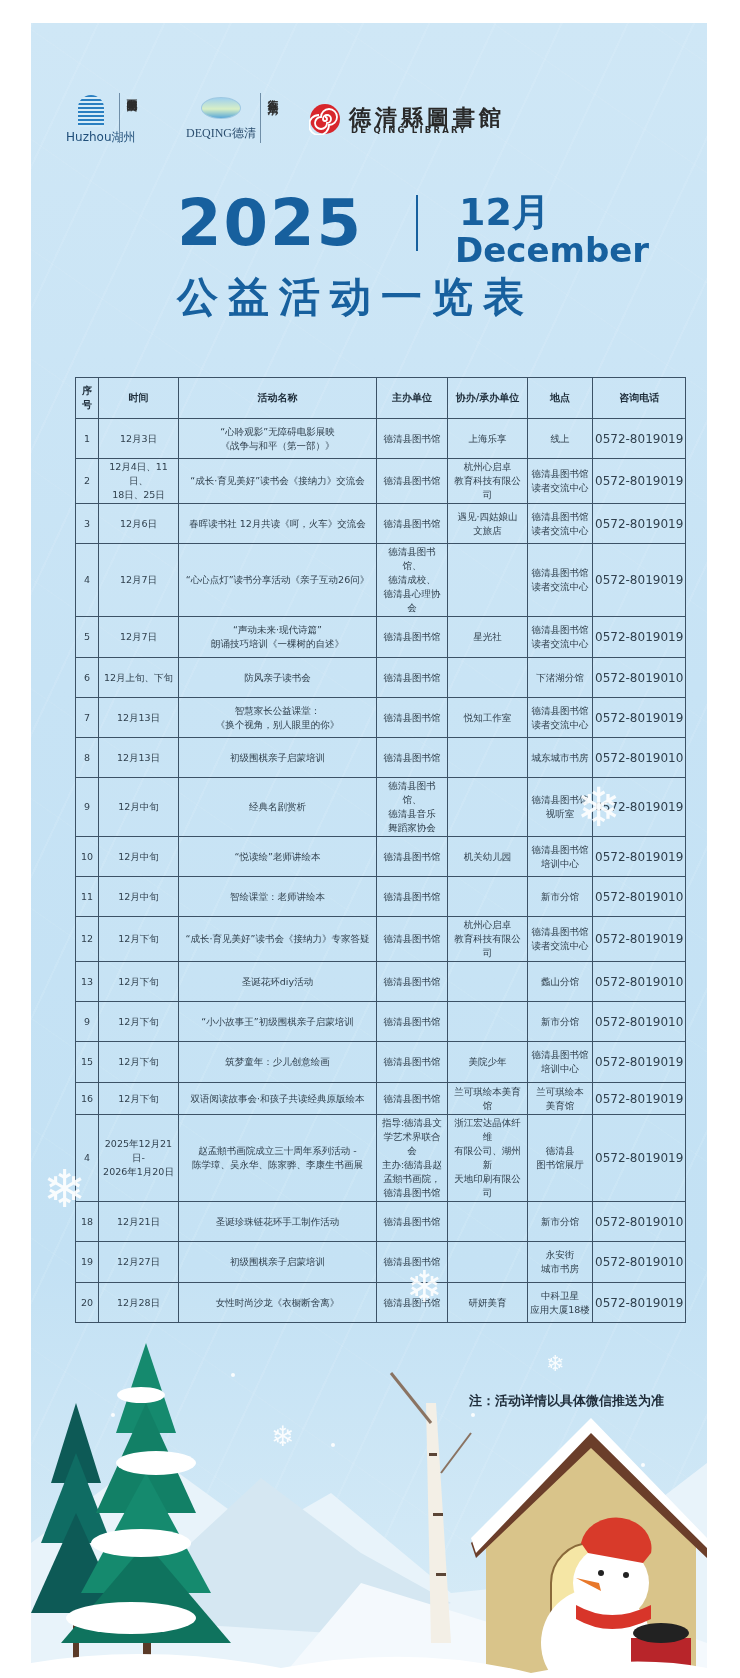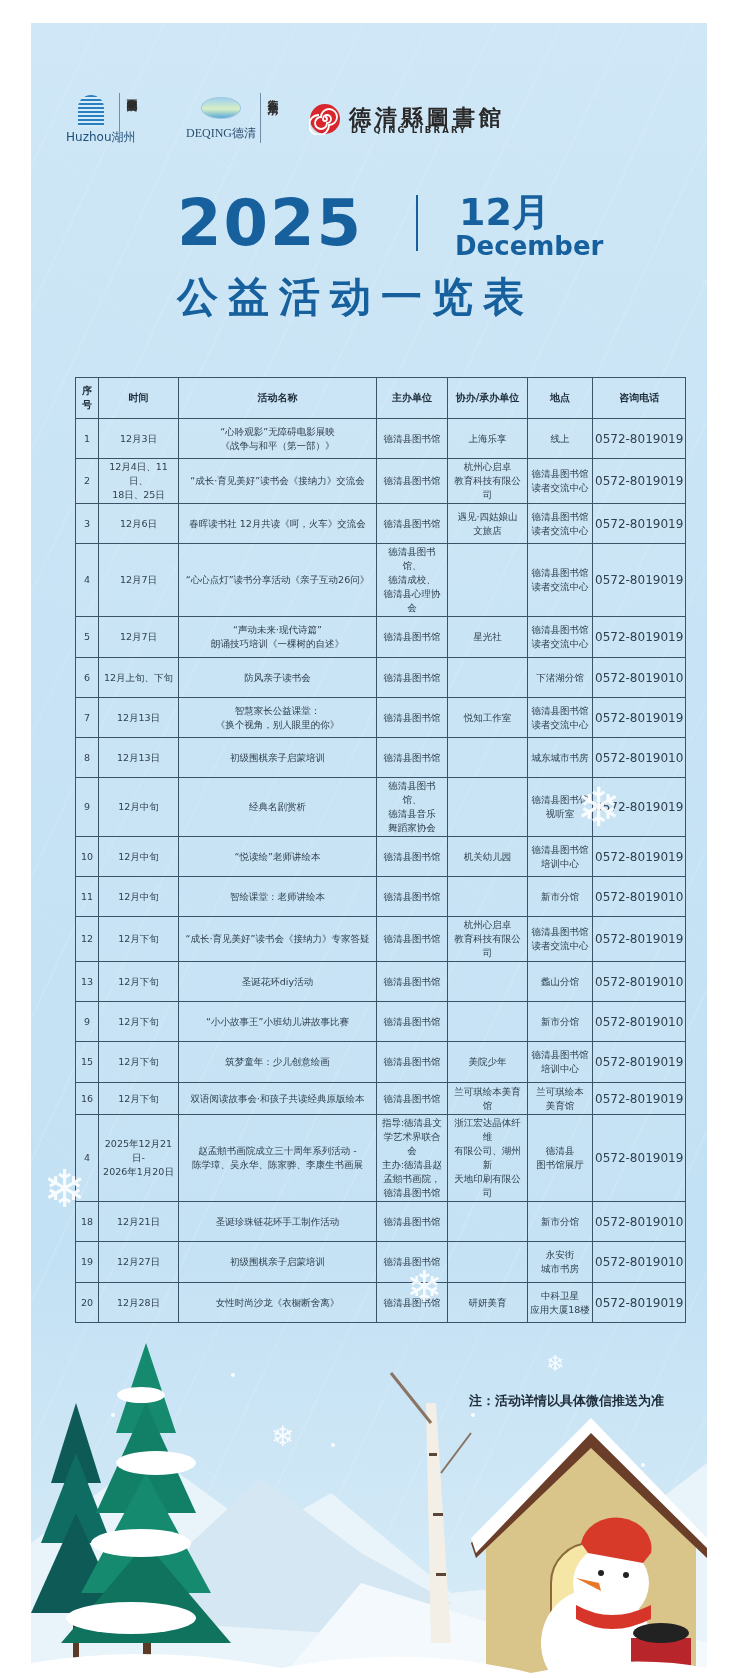"December" .month-en { font-size: 26px -> 34px }
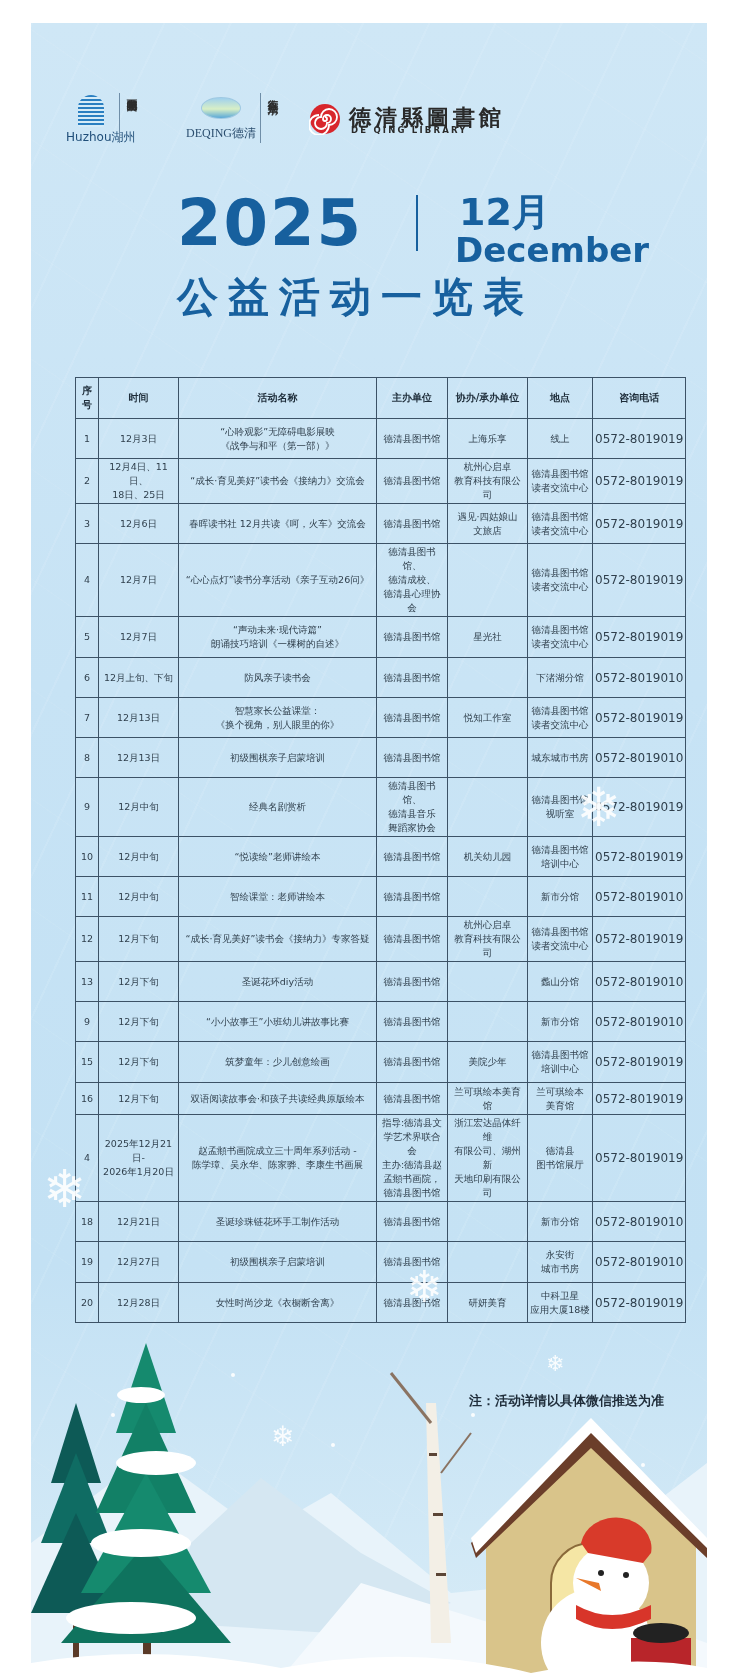"“小小故事王”小班幼儿讲故事比赛" td { text: 小班幼儿讲故事比赛 -> 初级围棋亲子启蒙培训 }
